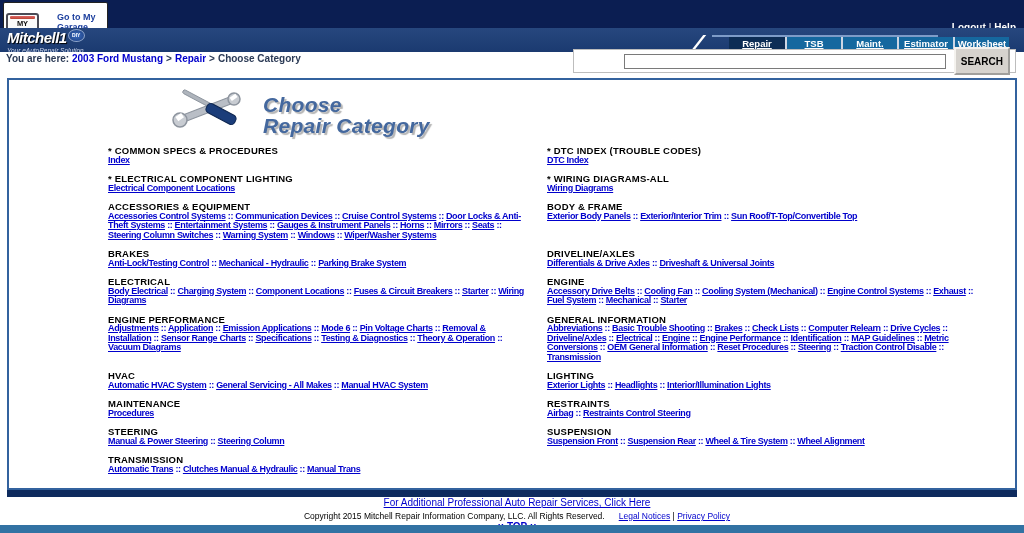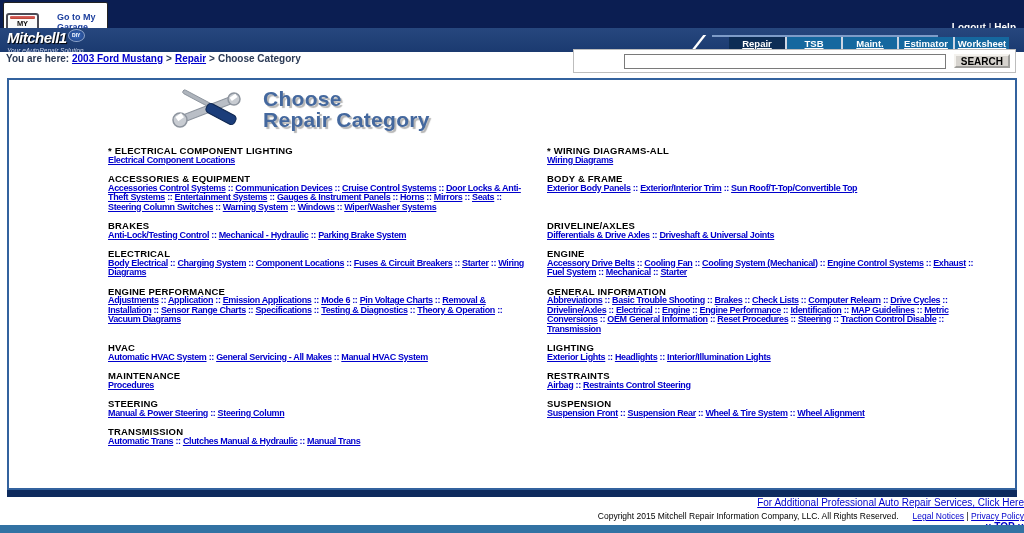"2003 Ford Mustang" .crumb-row a { text-decoration: underline -> none }
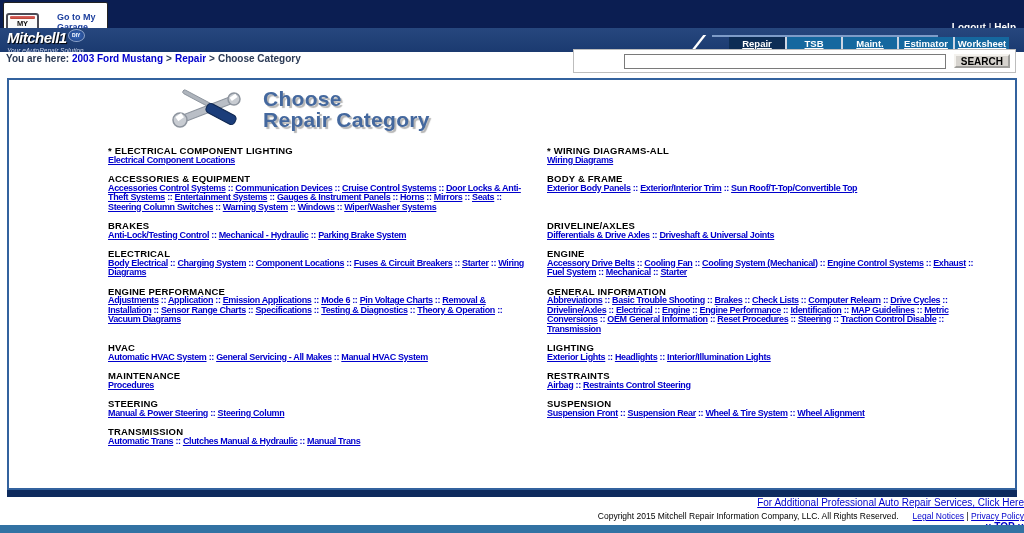"SEARCH" .search-btn { height: 14px -> 28px }
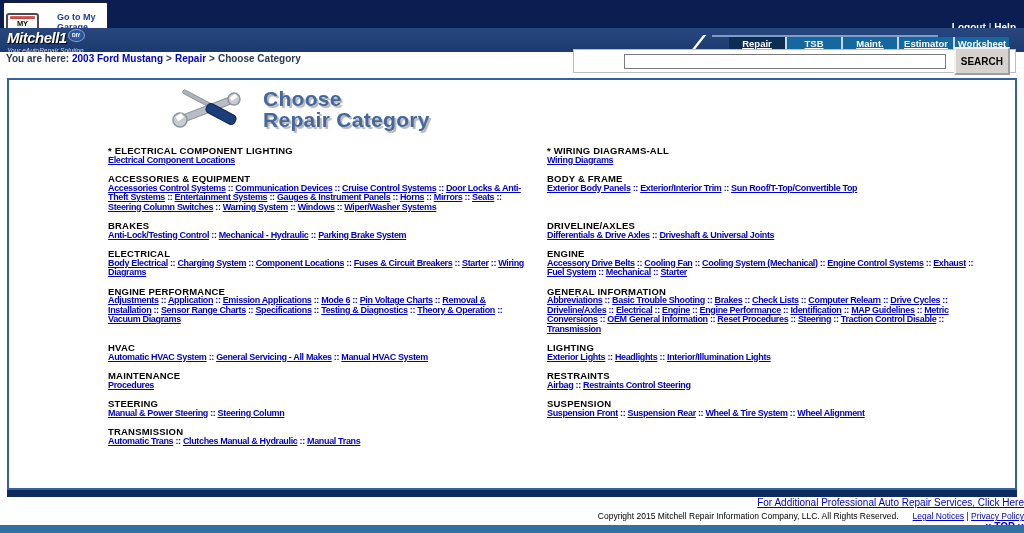"Choose" .title-text { font-style: none -> italic; margin-top: 2px -> 8px }
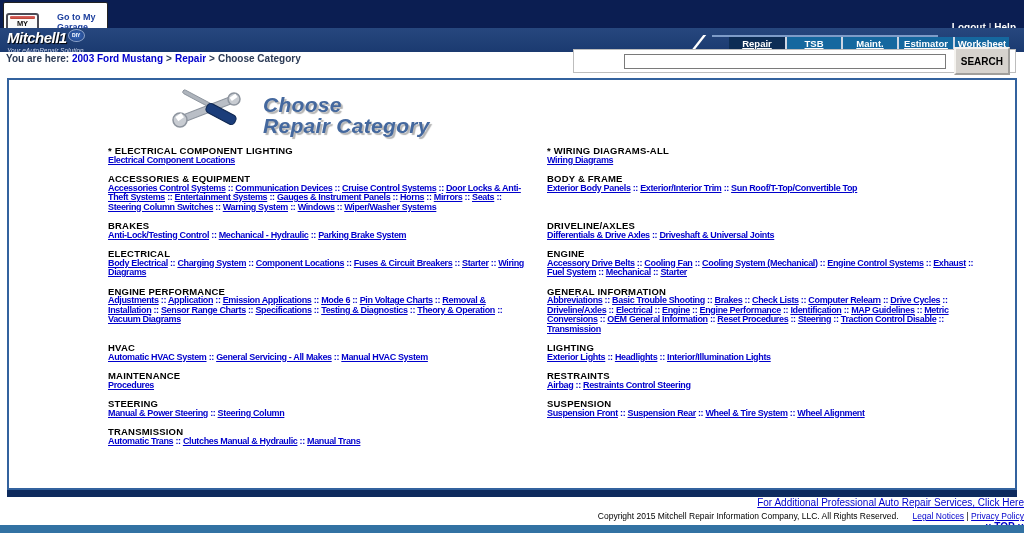"* COMMON SPECS & PROCEDURES" tr { html: none -> <tr> <td> <div>* COMMON SPECS &amp; PROCEDURES</div> <div><a>Index</a></div> </td> <td> <div>* DTC INDEX (TROUBLE CODES)</div> <div><a>DTC Index</a></div> </td> </tr> }
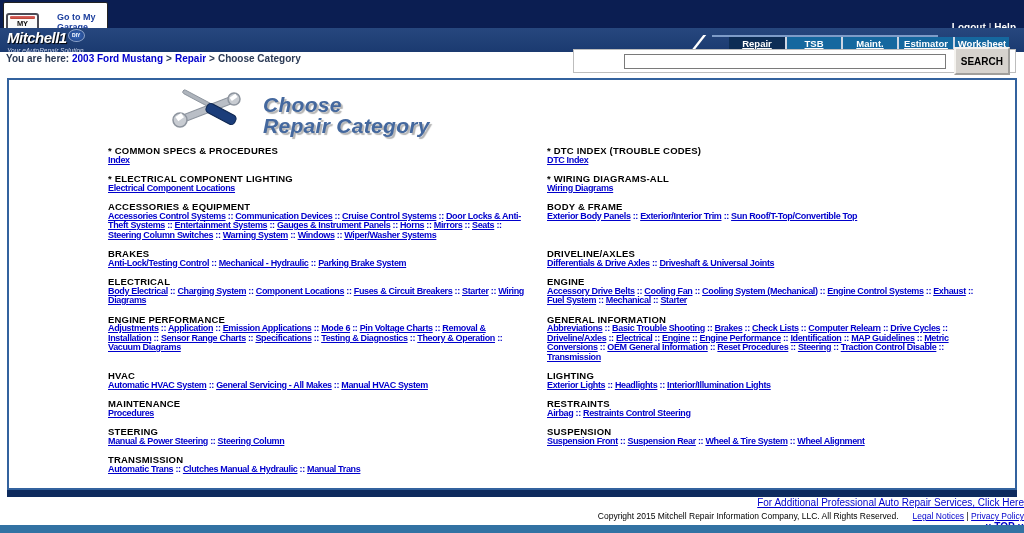"For Additional Professional Auto Repair" .footer-white { text-align: right -> center }
